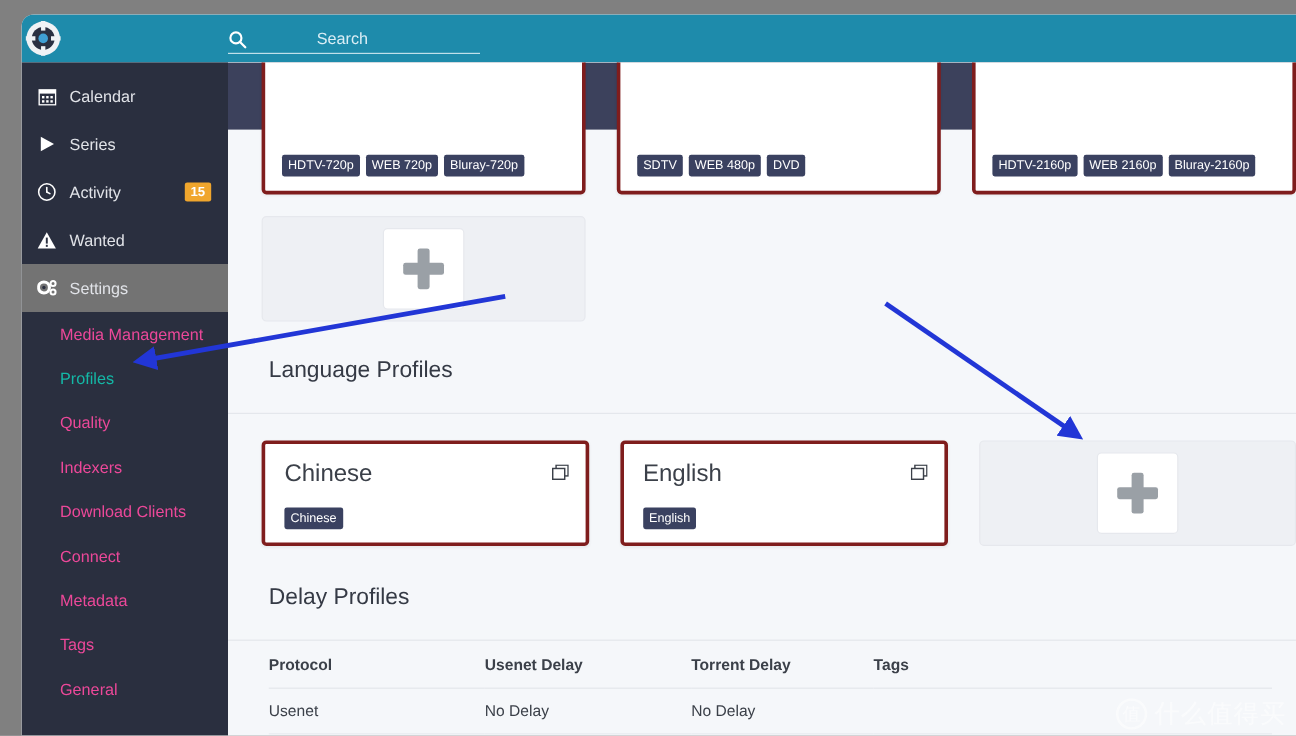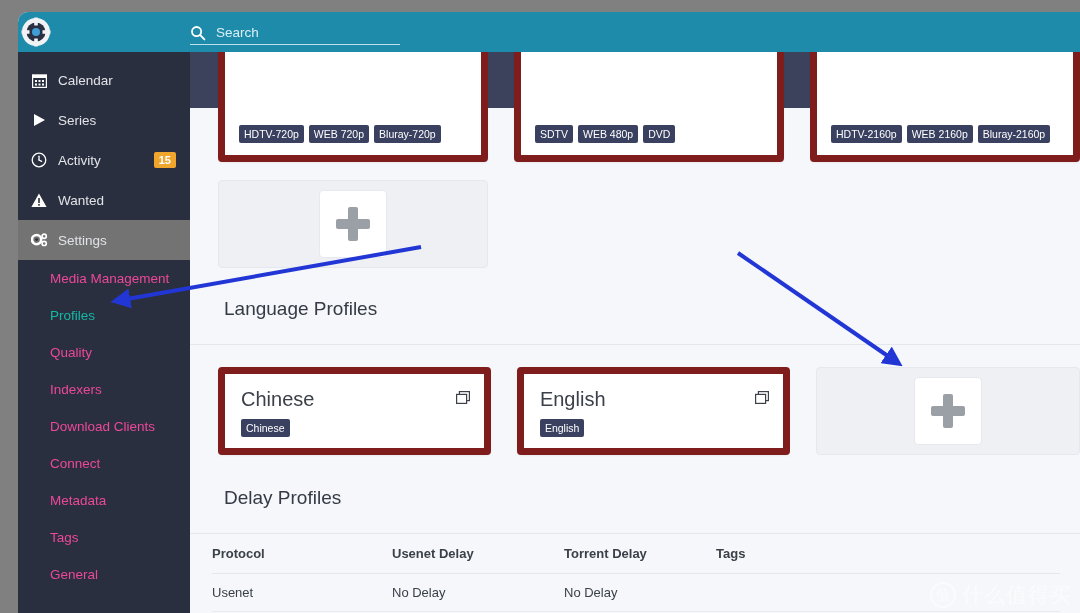"Search" #search-input { margin-left: none -> 48px }
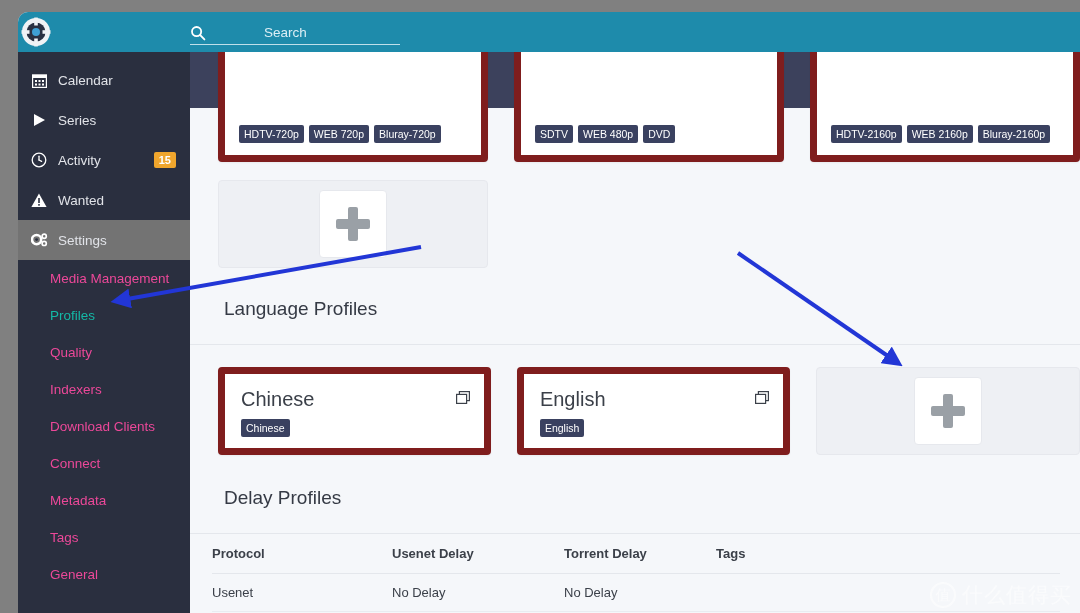"HDTV-720p" .profile-card { border: 7px solid #7f1d1d -> 3px solid #7f1d1d }
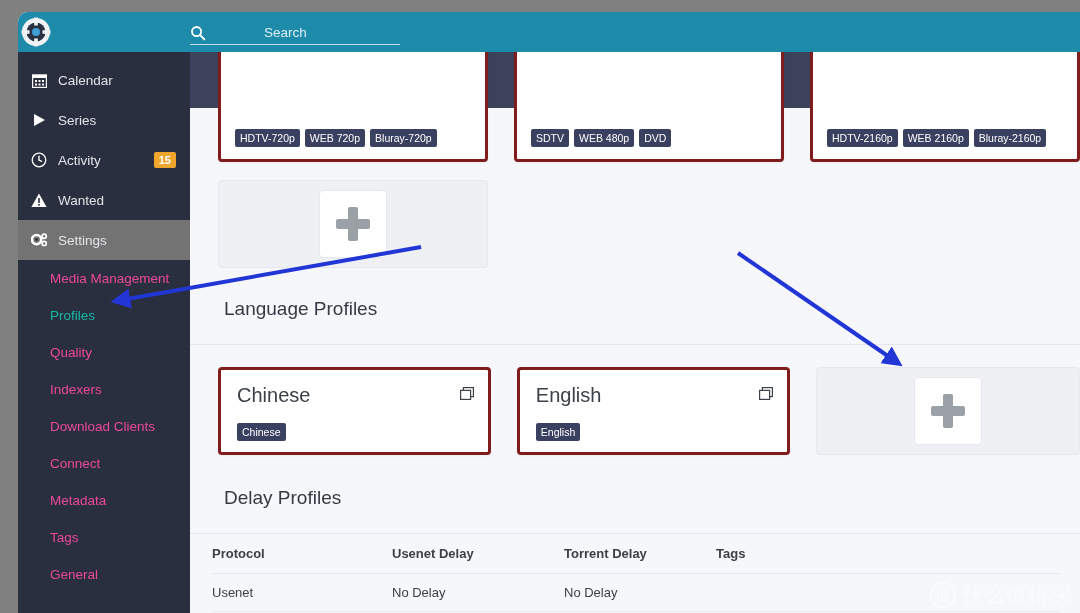"Protocol" #delay-table { padding-left: 22px -> 34px }
